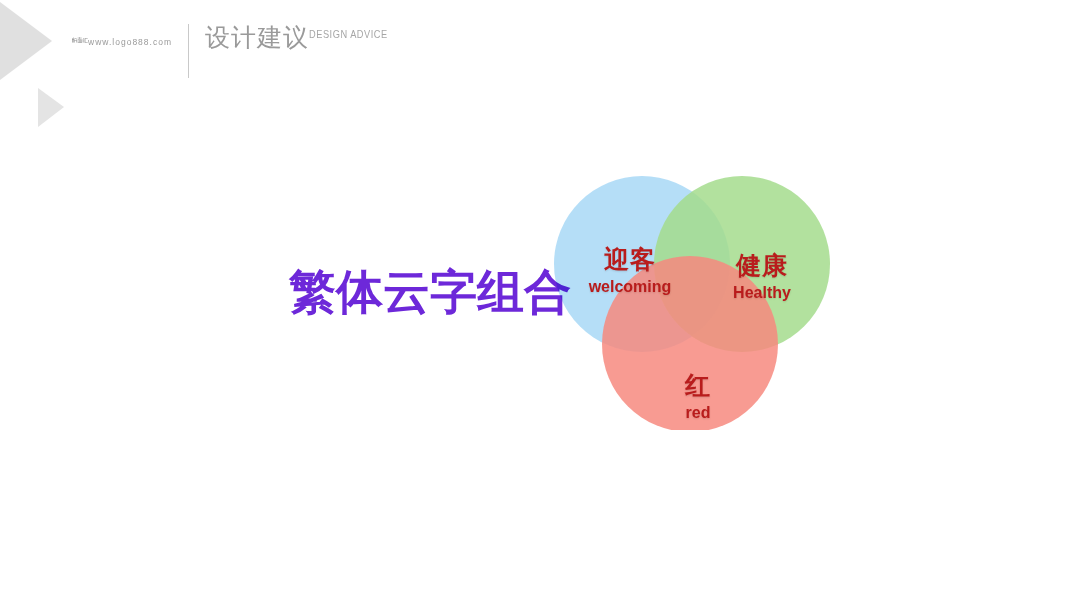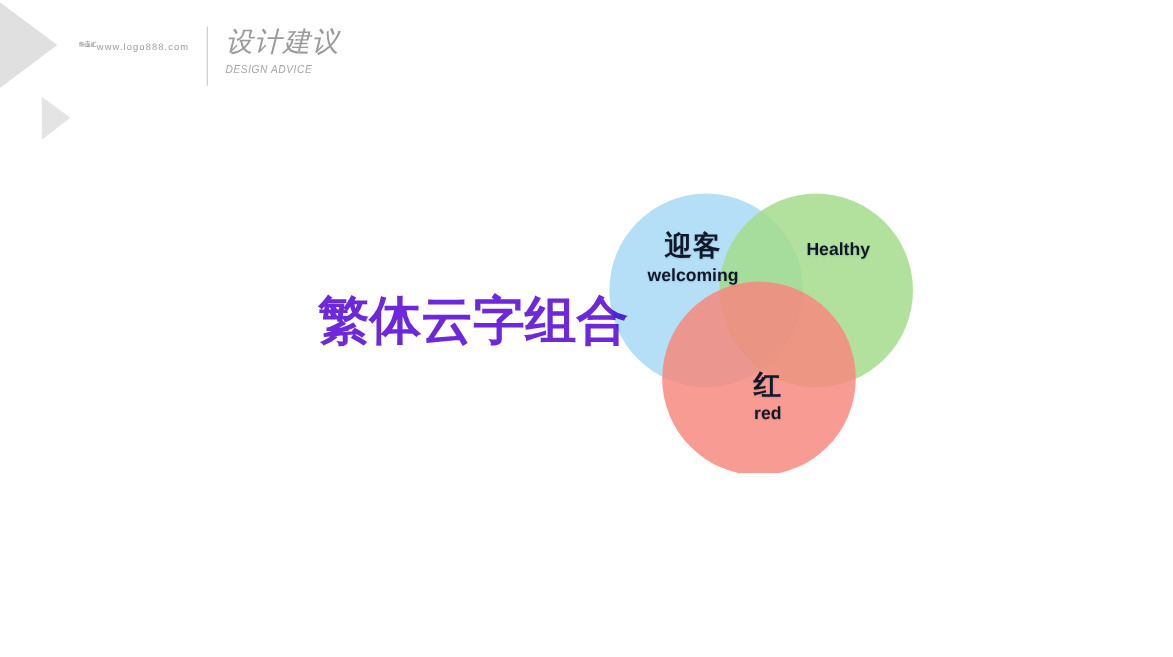"设计建议" .brand-right { flex-direction: column -> none; font-style: italic -> none }
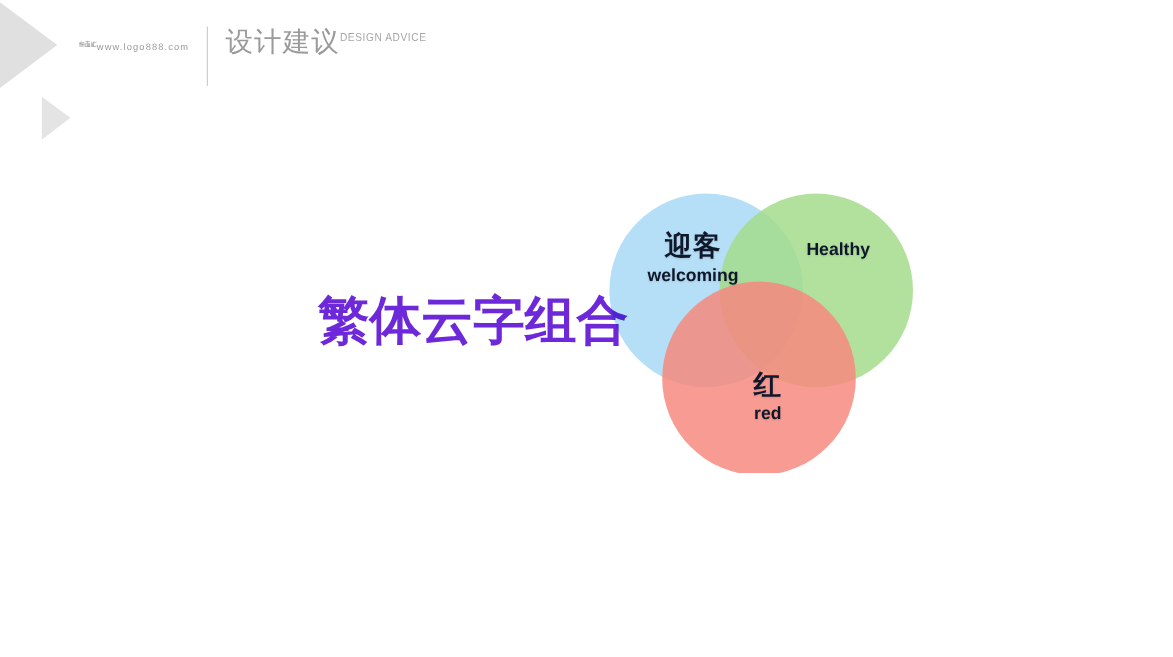"迎客" .venn-label { color: #0f172a -> #b91c1c; margin-top: none -> 36px }
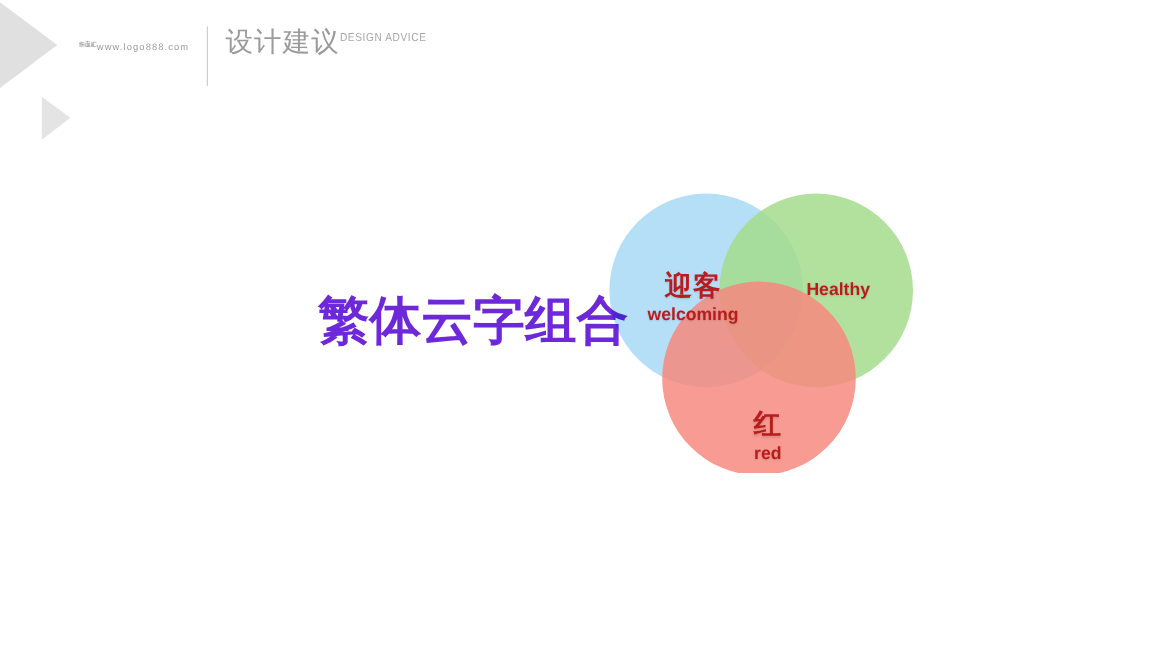"健康" span.cn { html: none -> <span>健康</span> }
